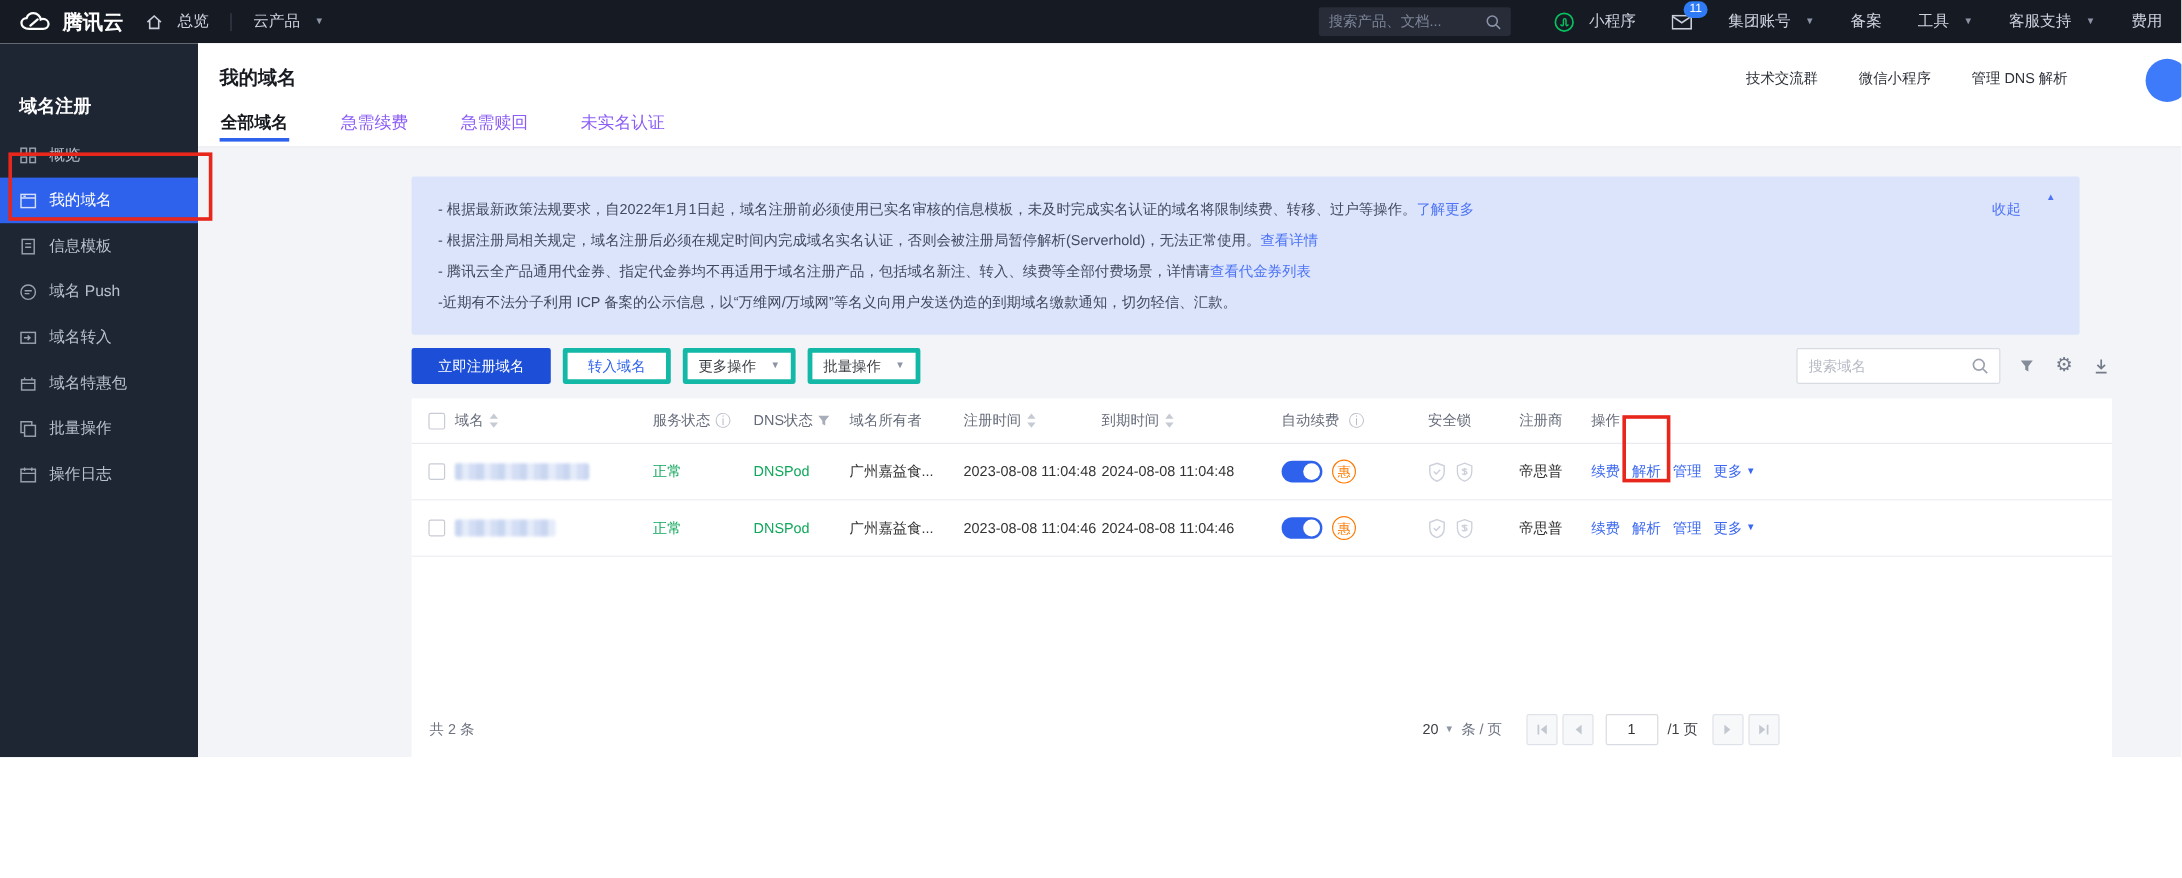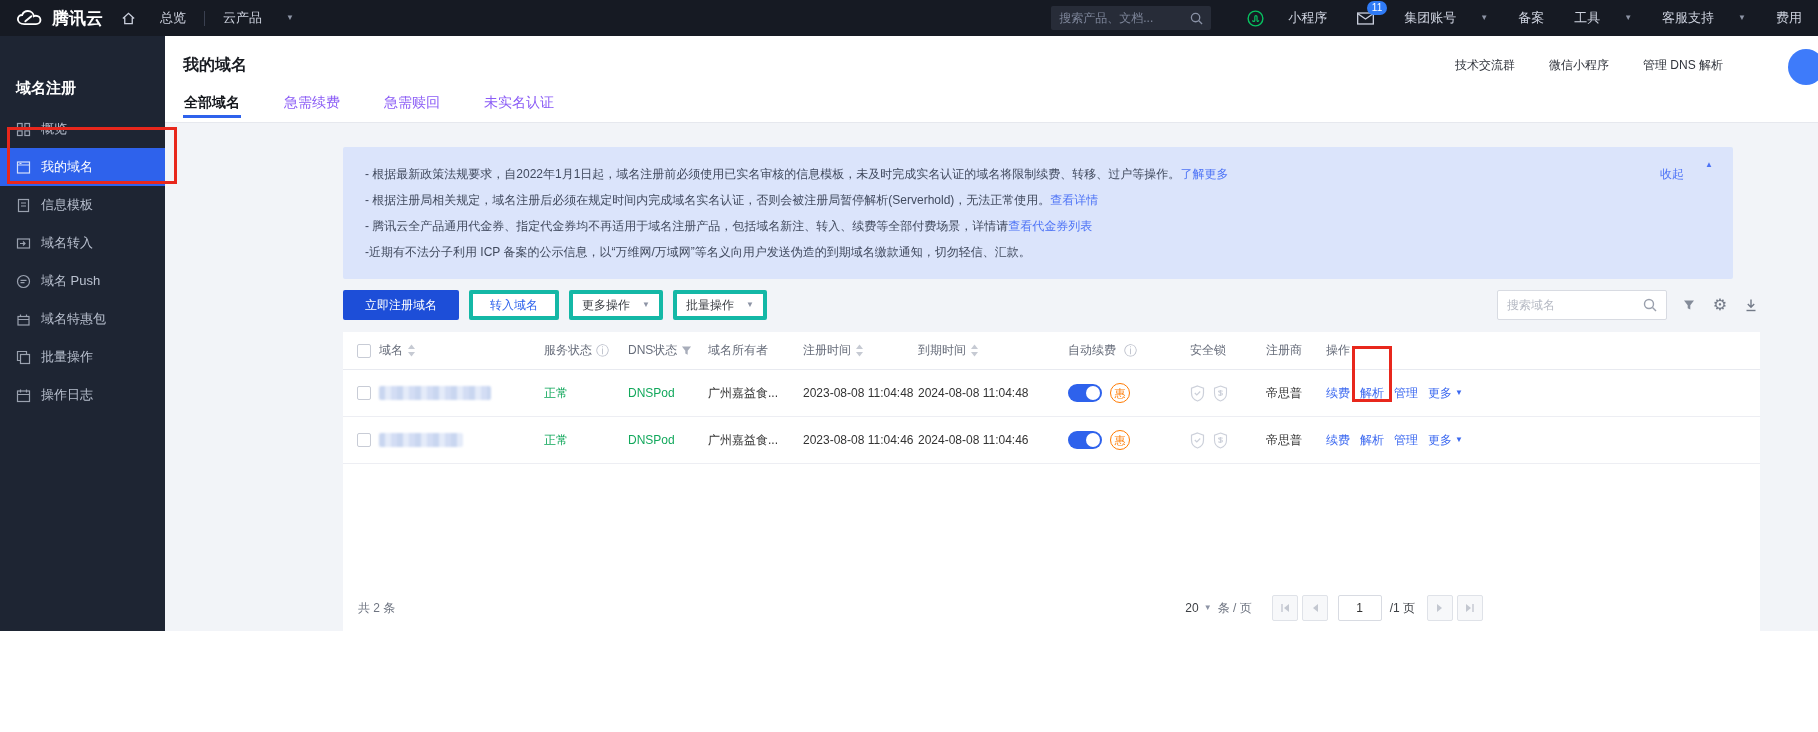"总览" .nav-item { gap: 24px -> 12px }
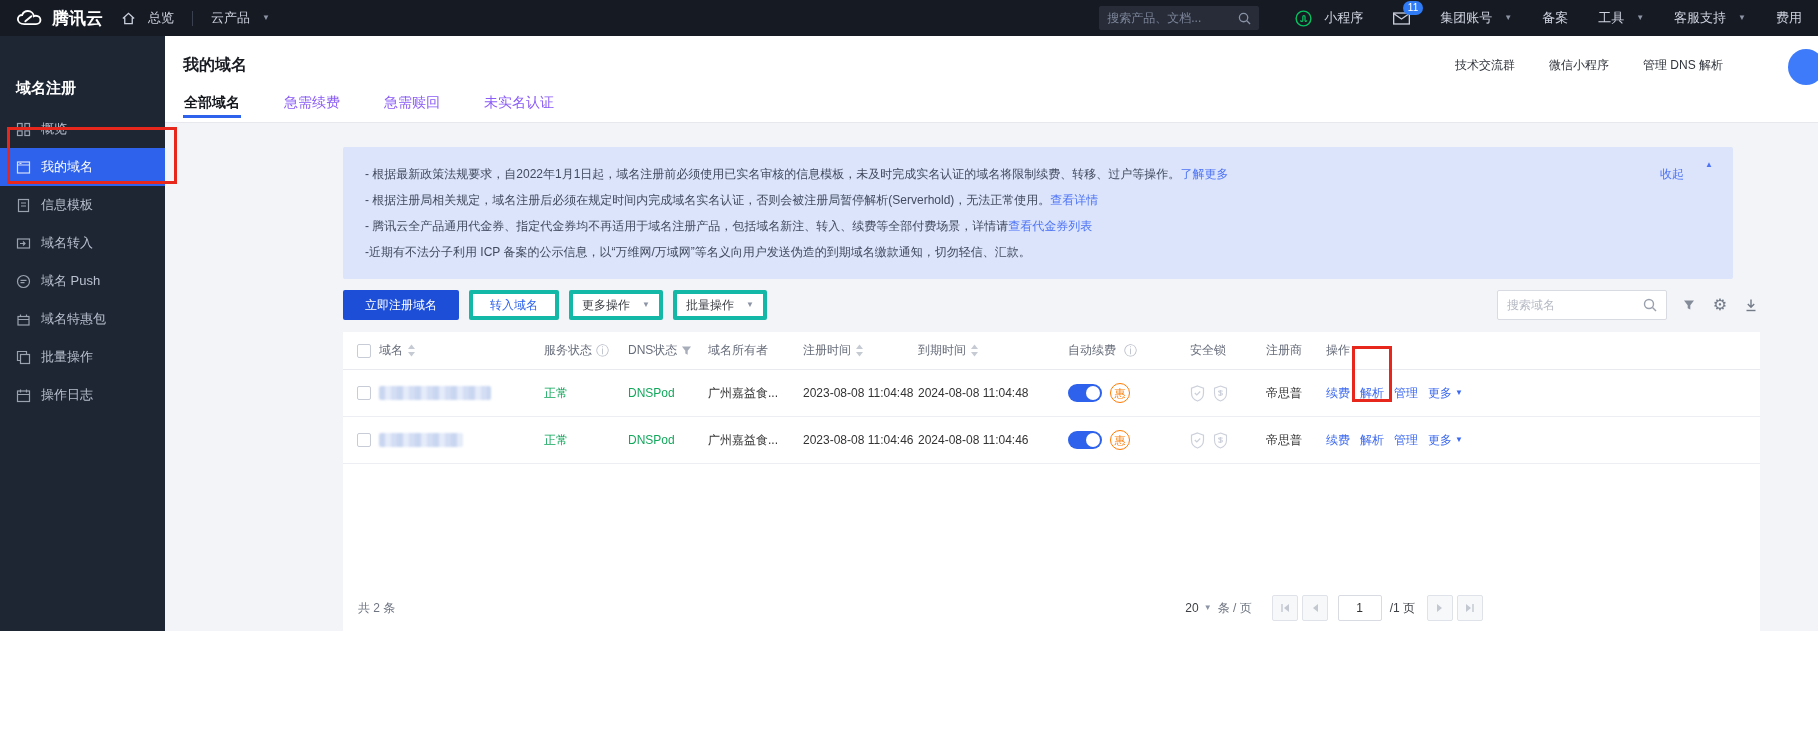"域名转入" div.snav-item { order: before "域名 Push" -> after "域名 Push" }
